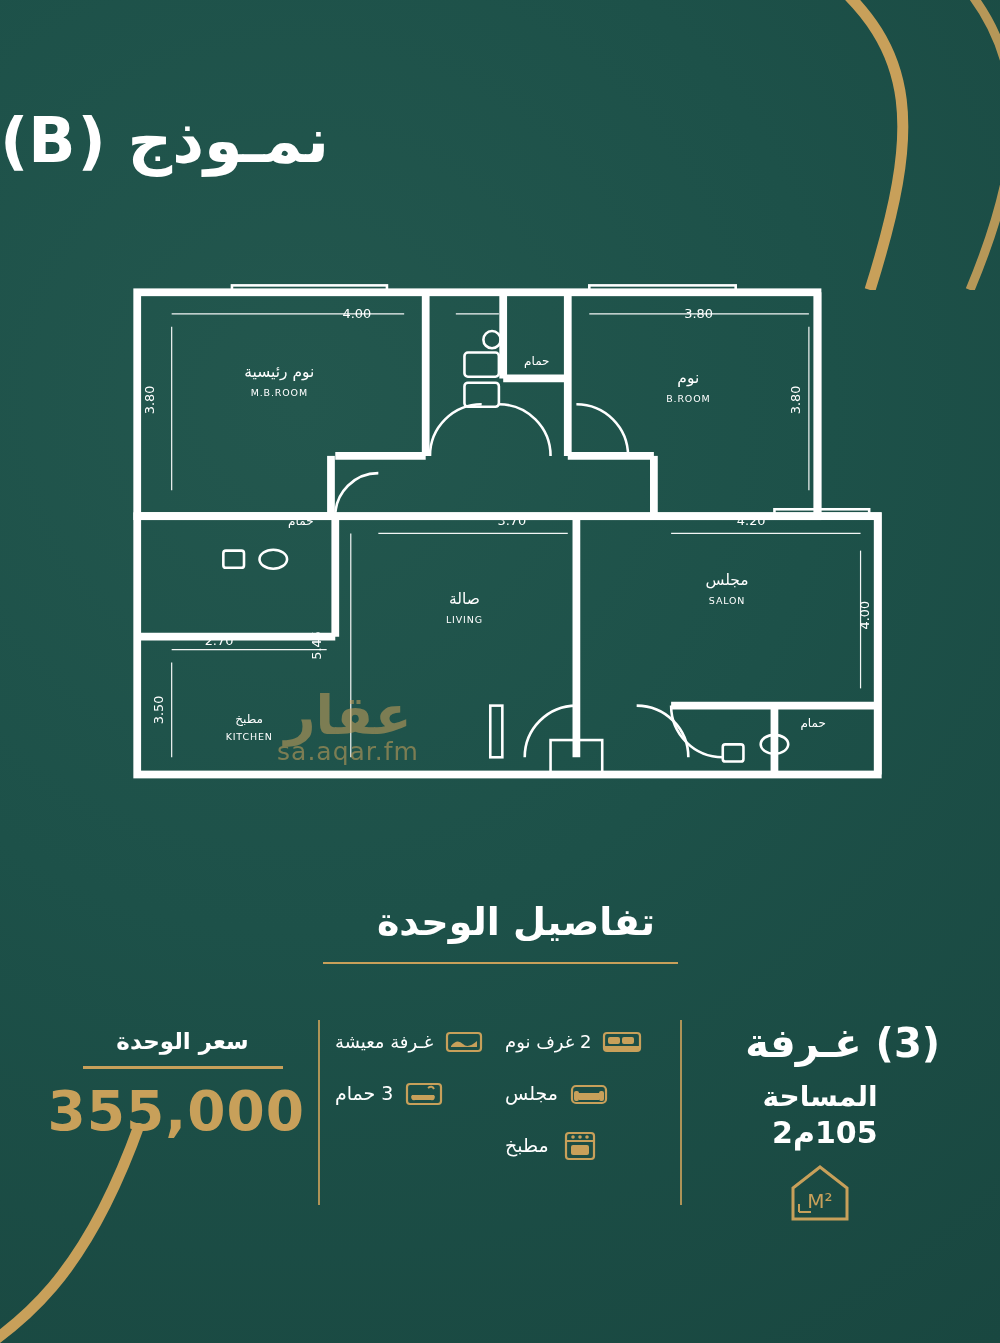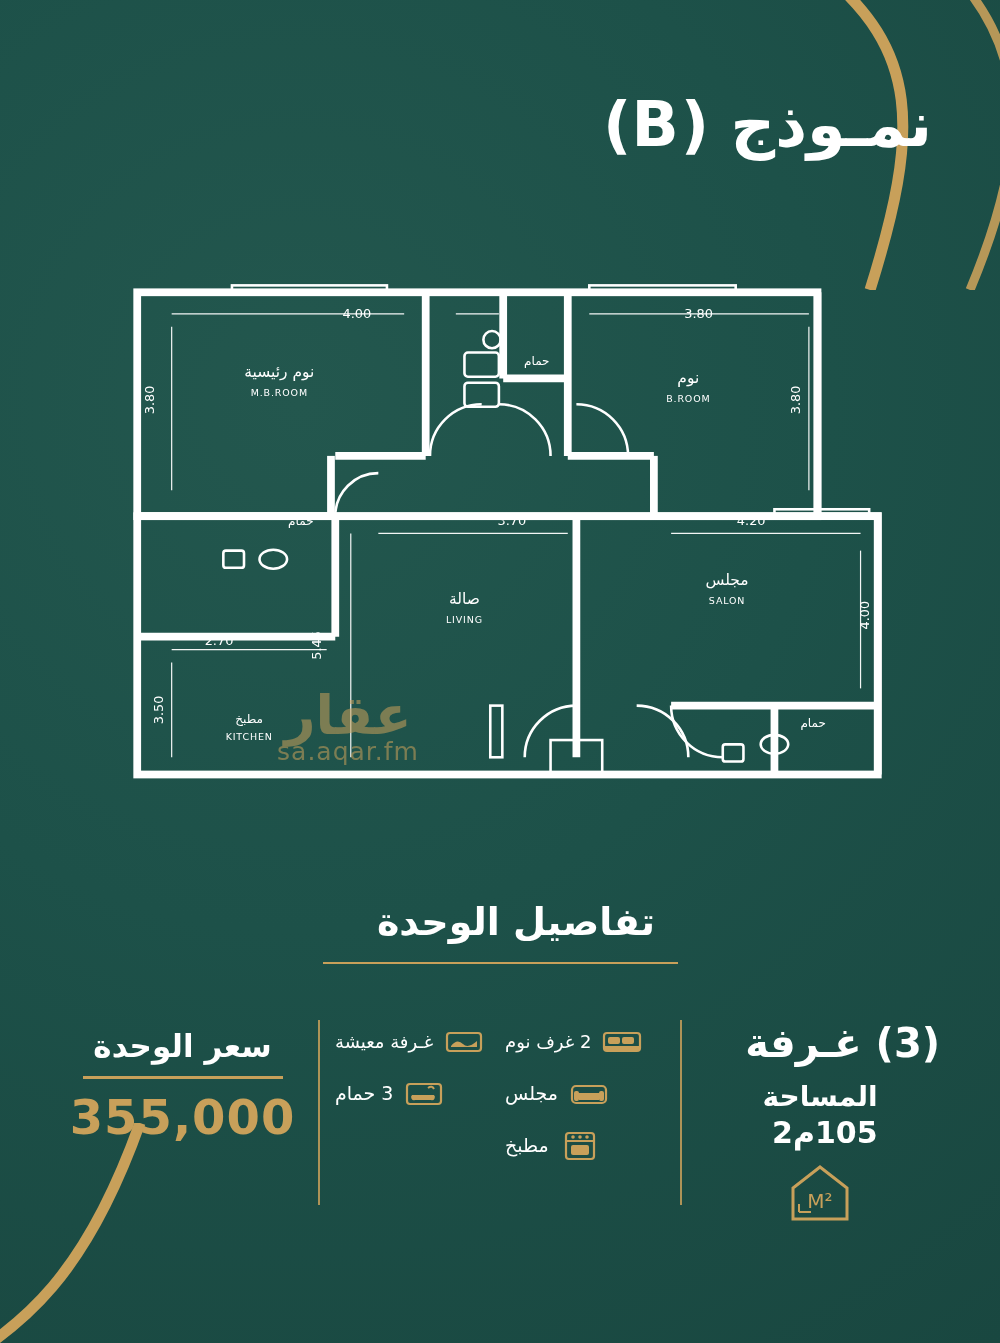"نمـوذج (B)" .title-wrap { text-align: right -> left; top: 88px -> 104px }
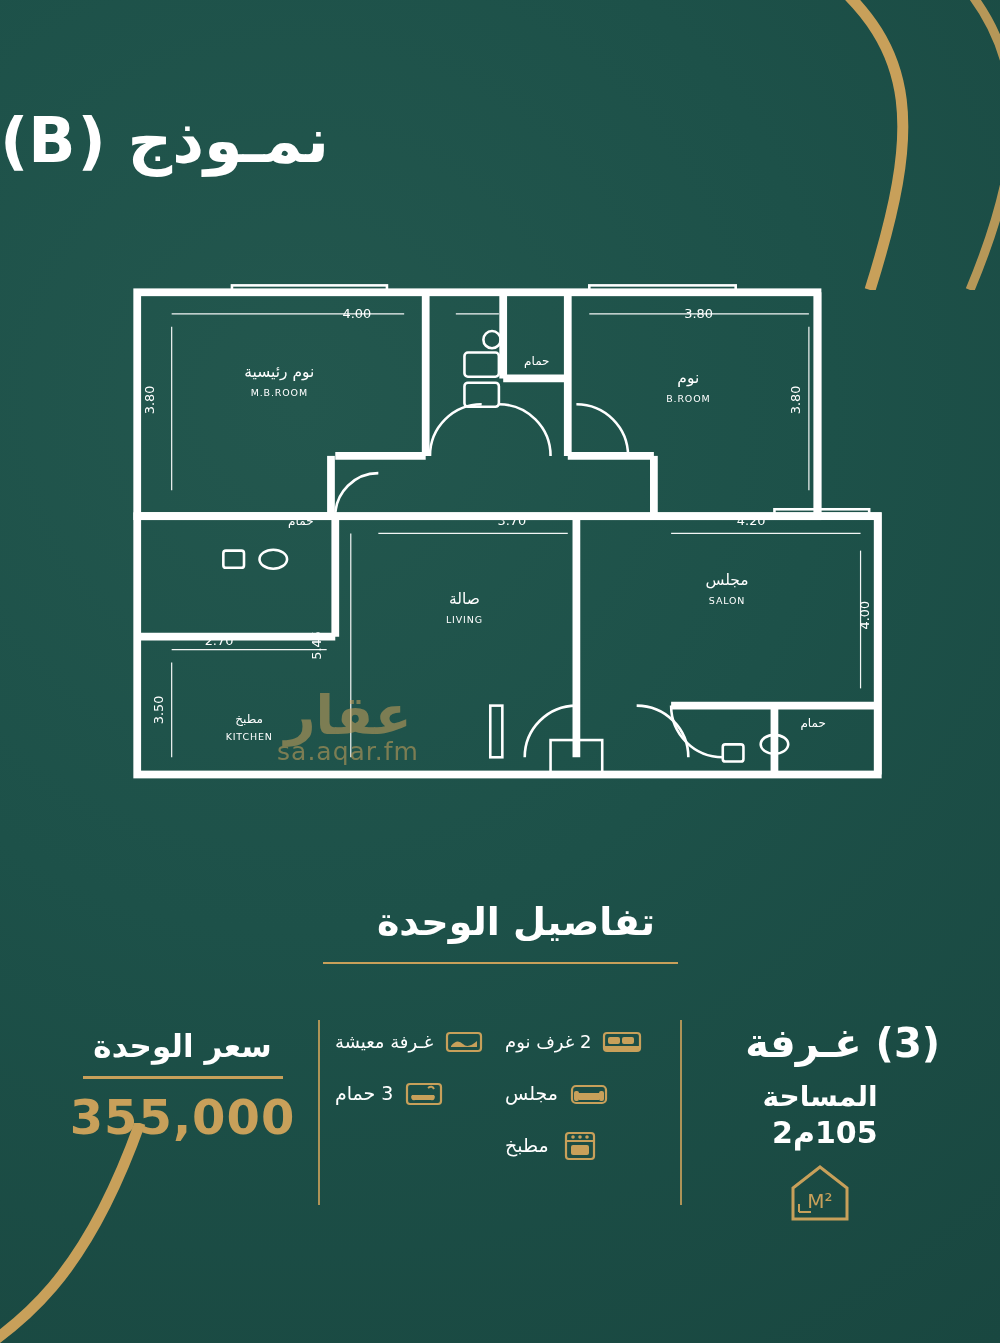"سعر الوحدة" .price-label { font-size: 31px -> 23px }
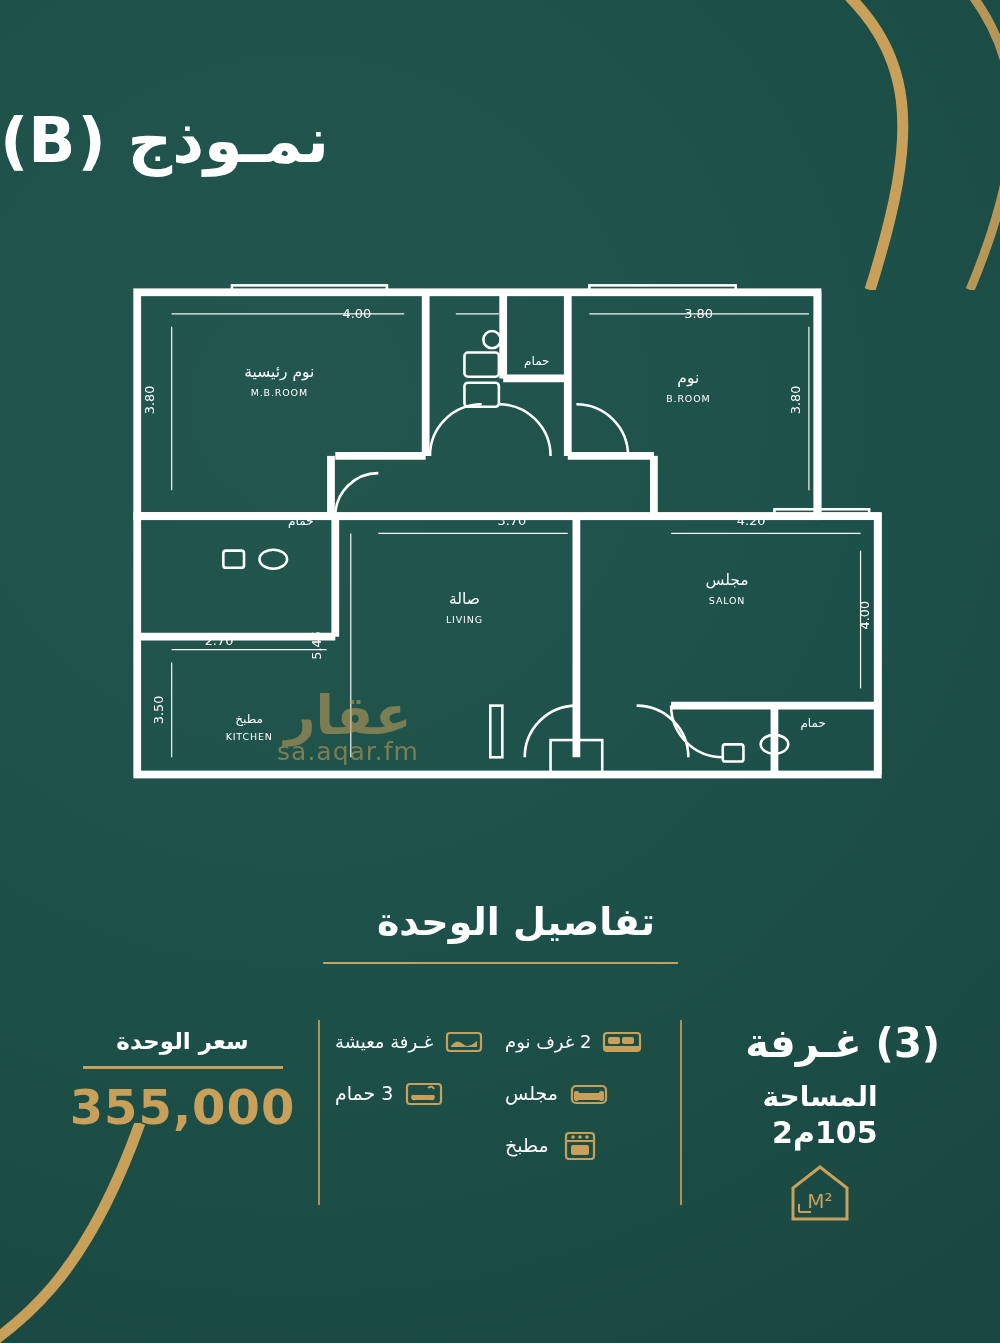"355,000" .price-value { font-size: 48px -> 55px }
